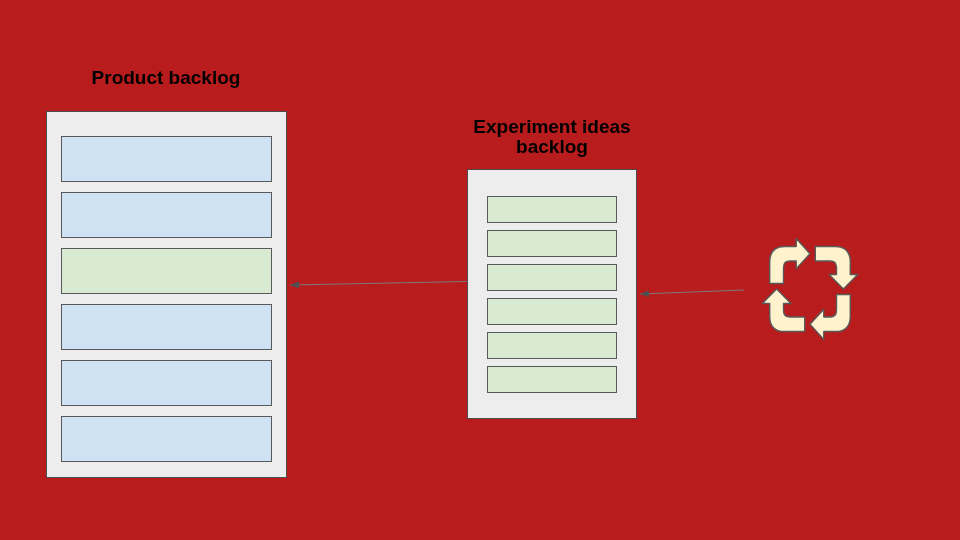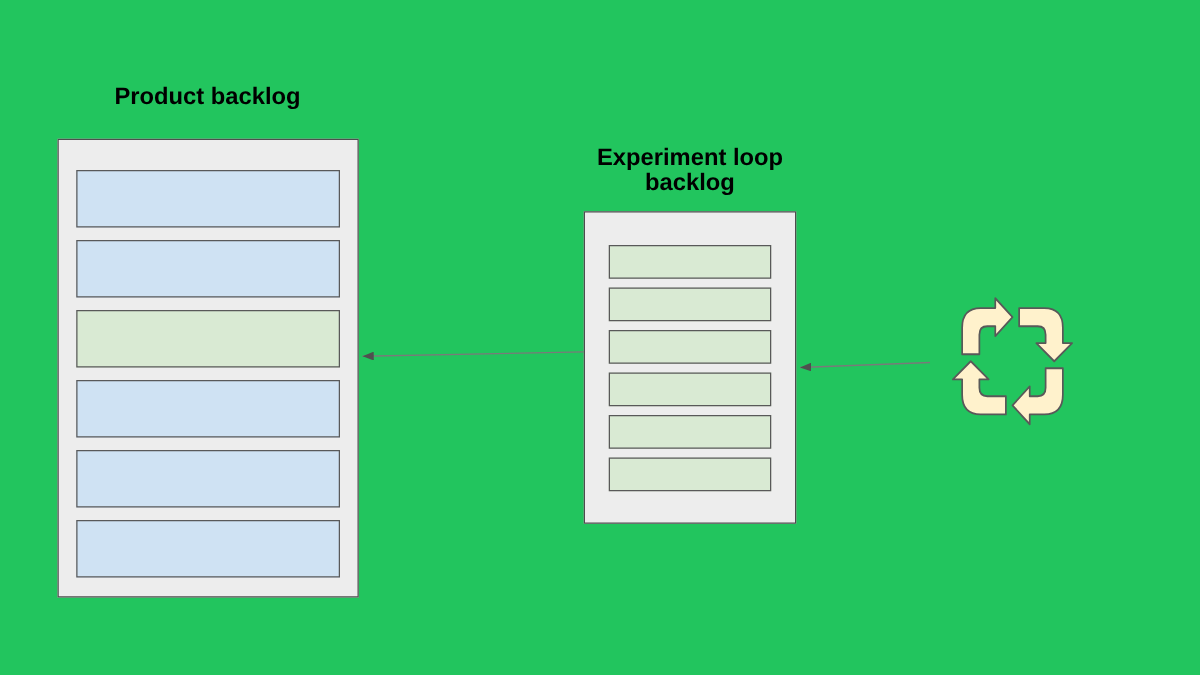"Product backlog" #slide { background: #22c55e -> #b91c1c }
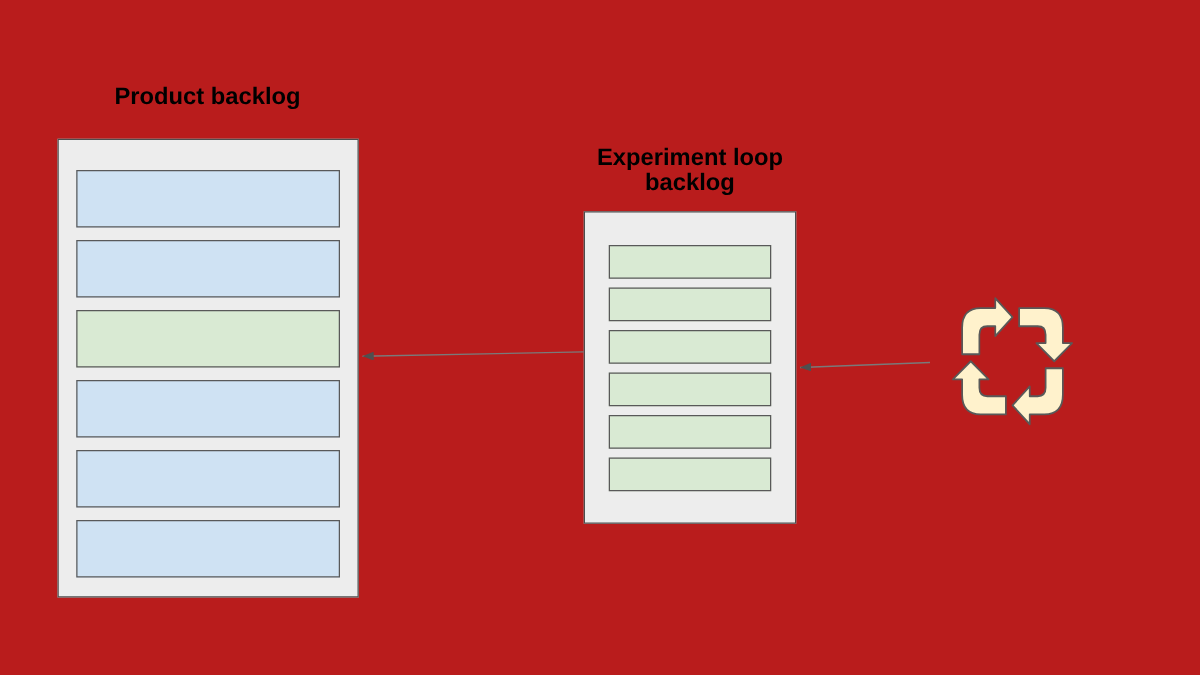"Experiment loop backlog" div.diagram-title { text: loop -> ideas }
